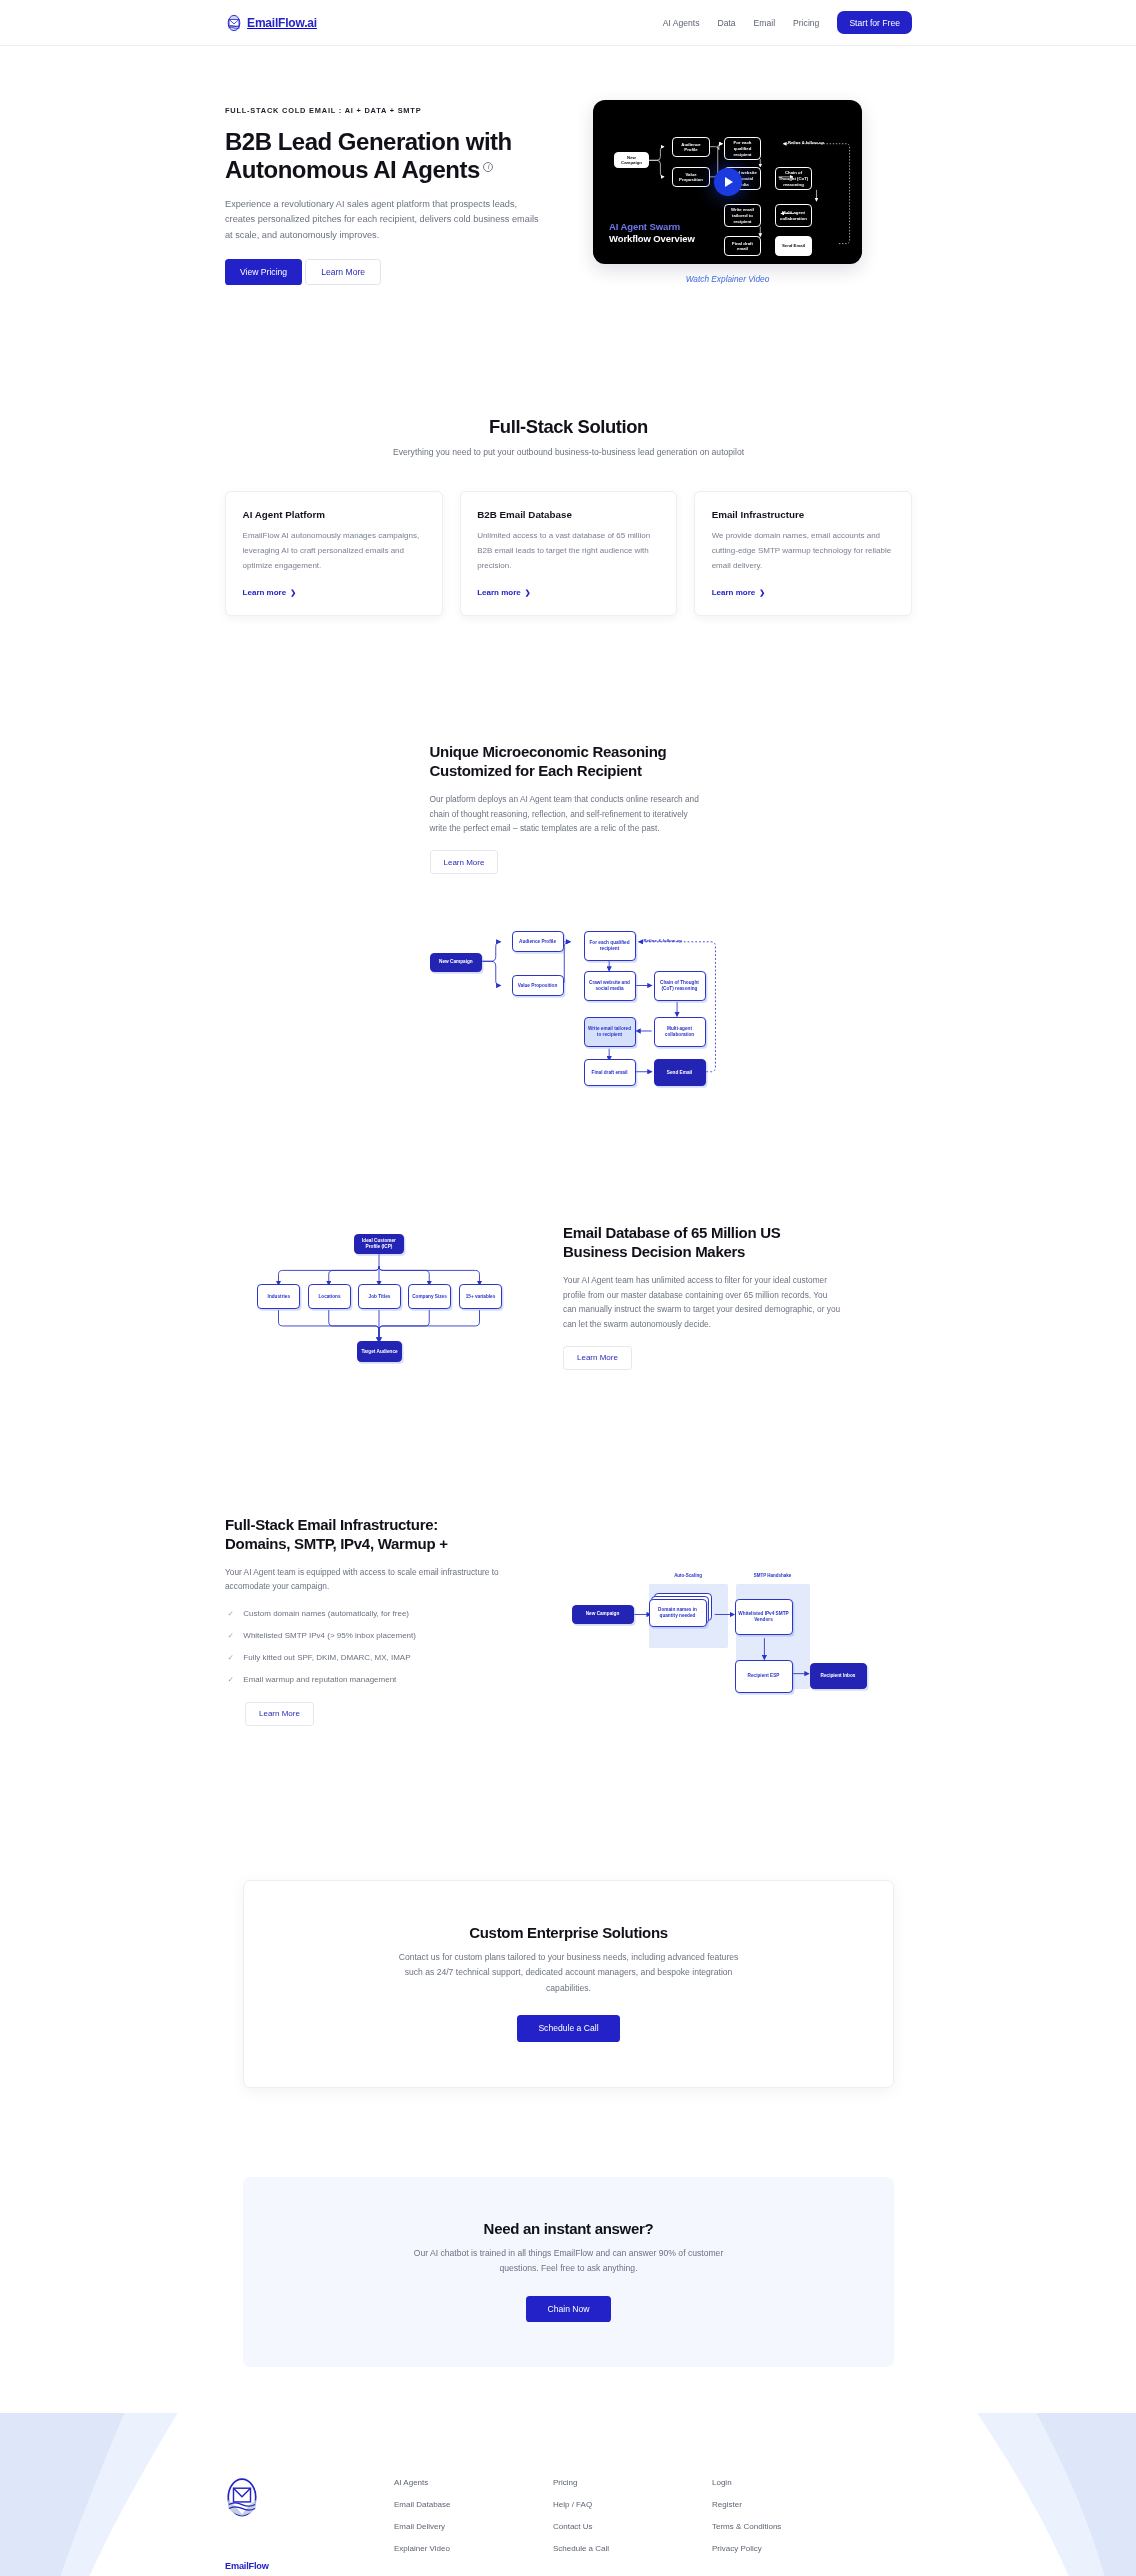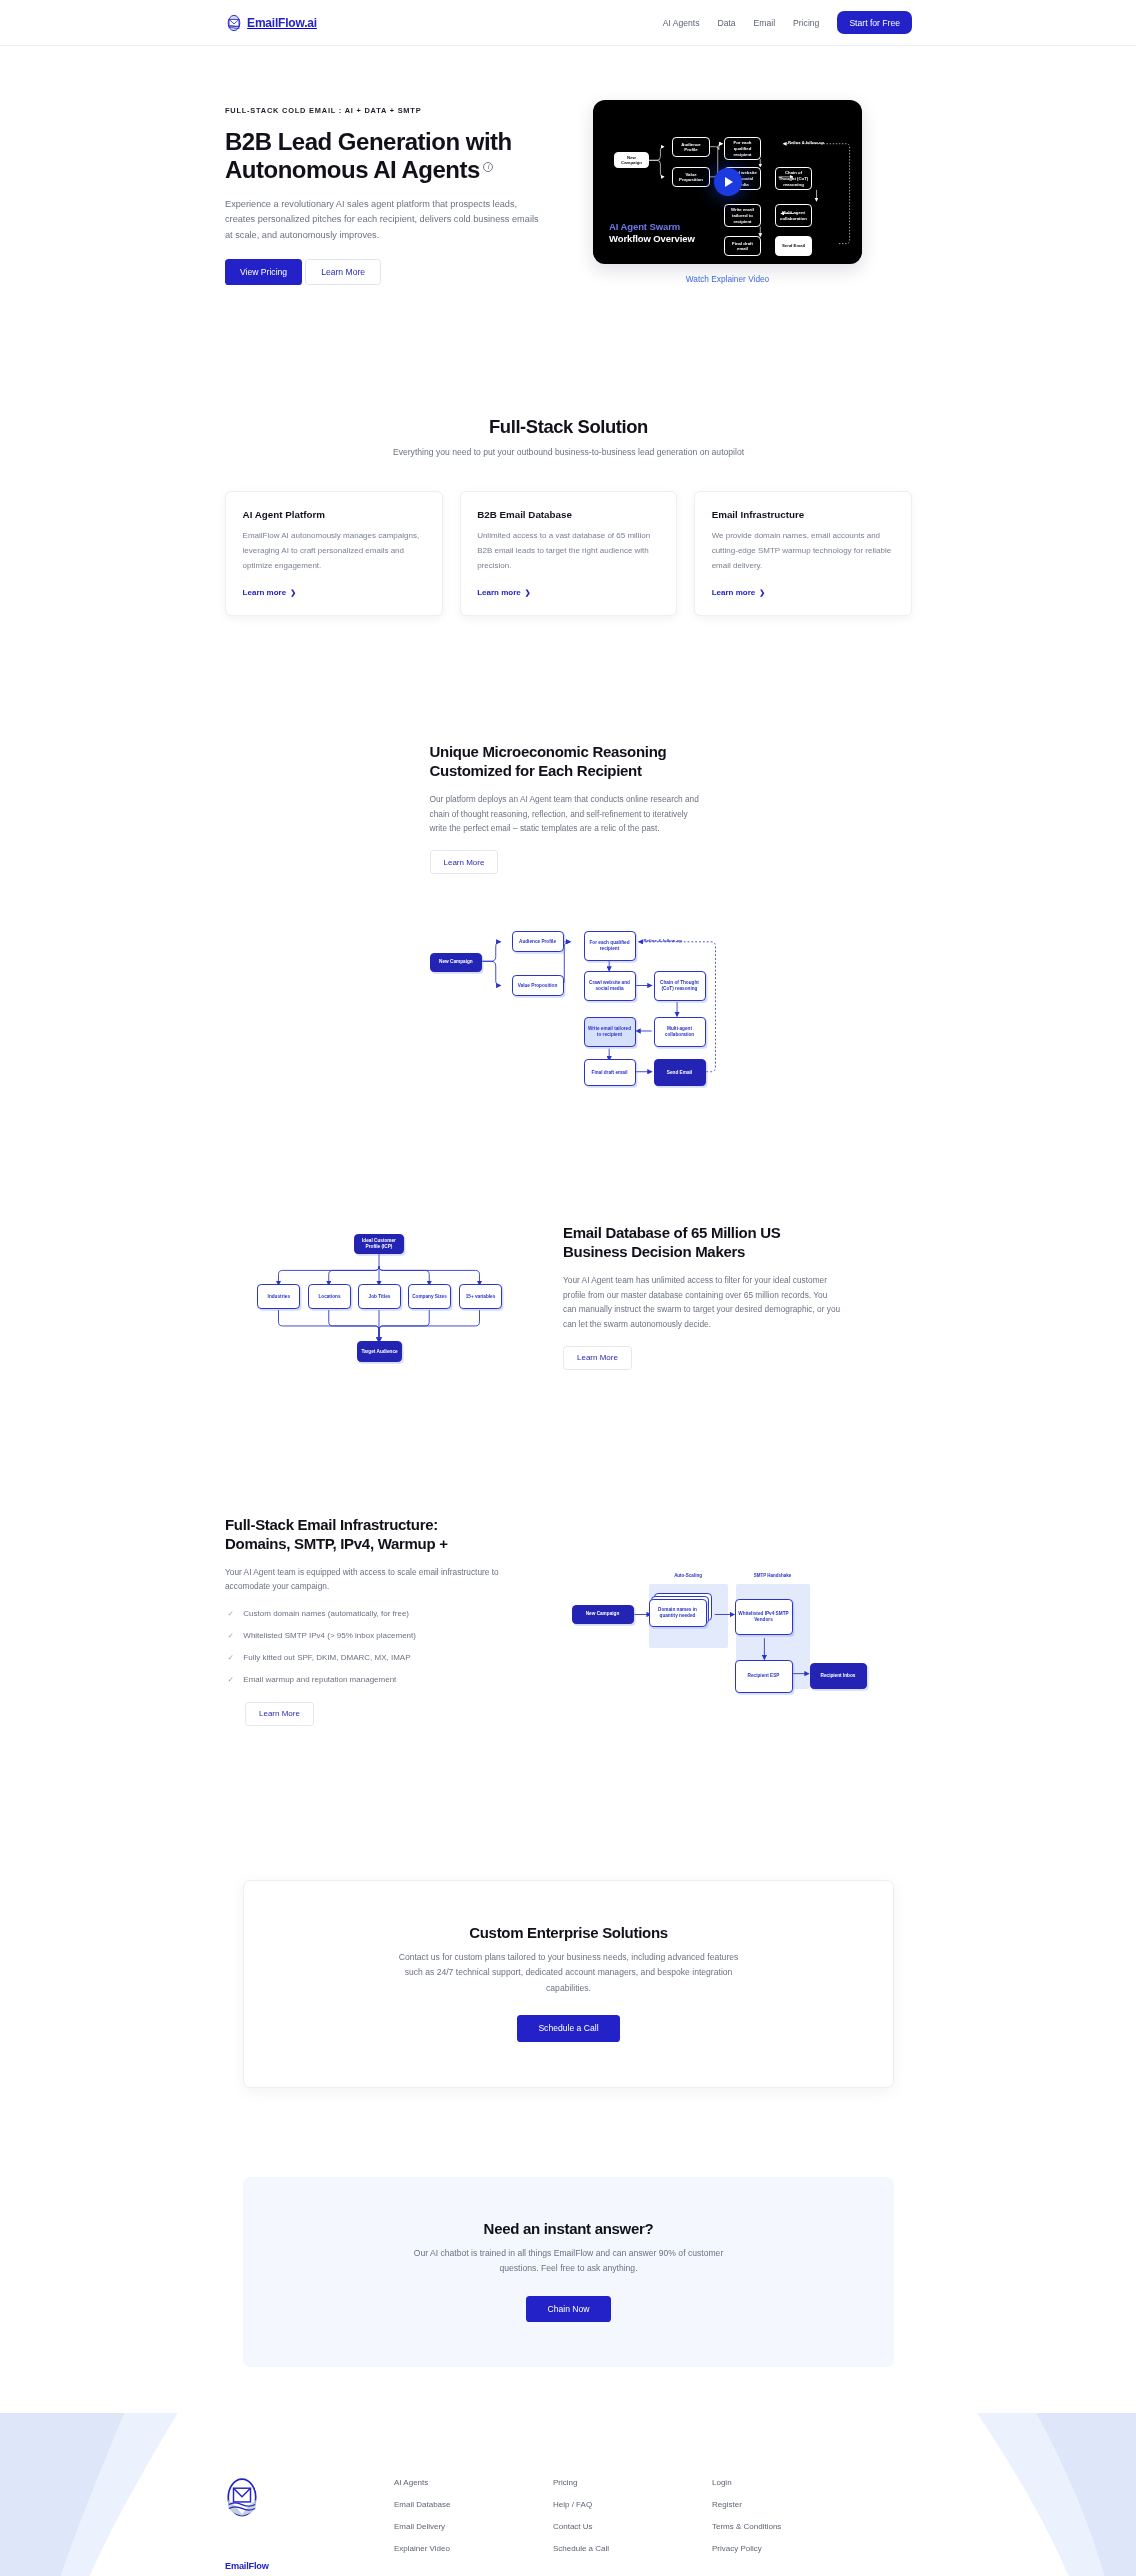"Watch Explainer Video" .watch-link { font-style: none -> italic }
